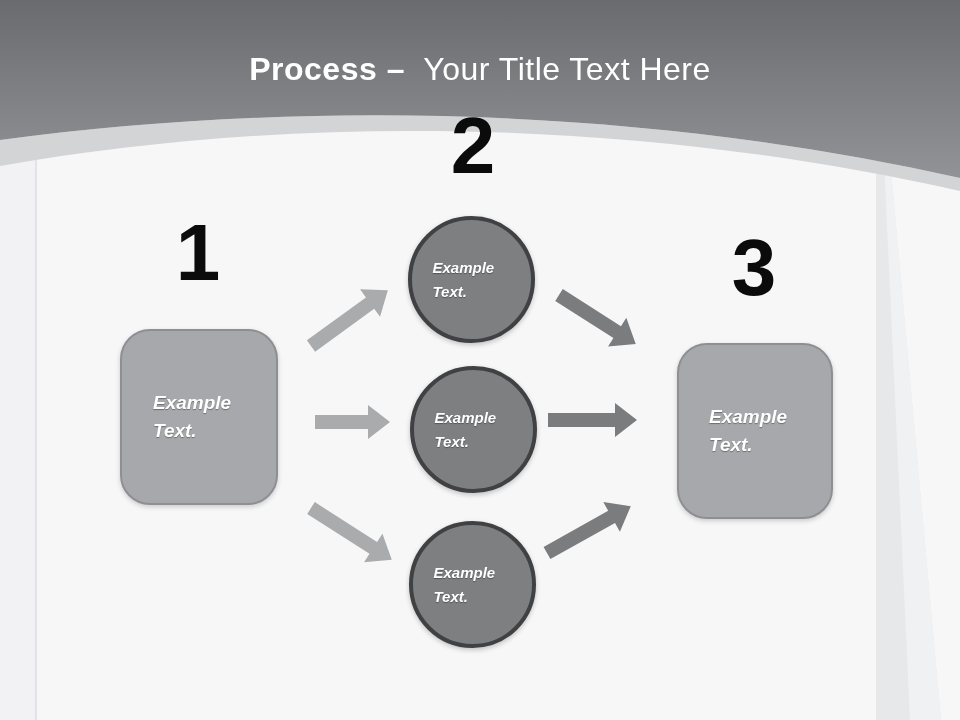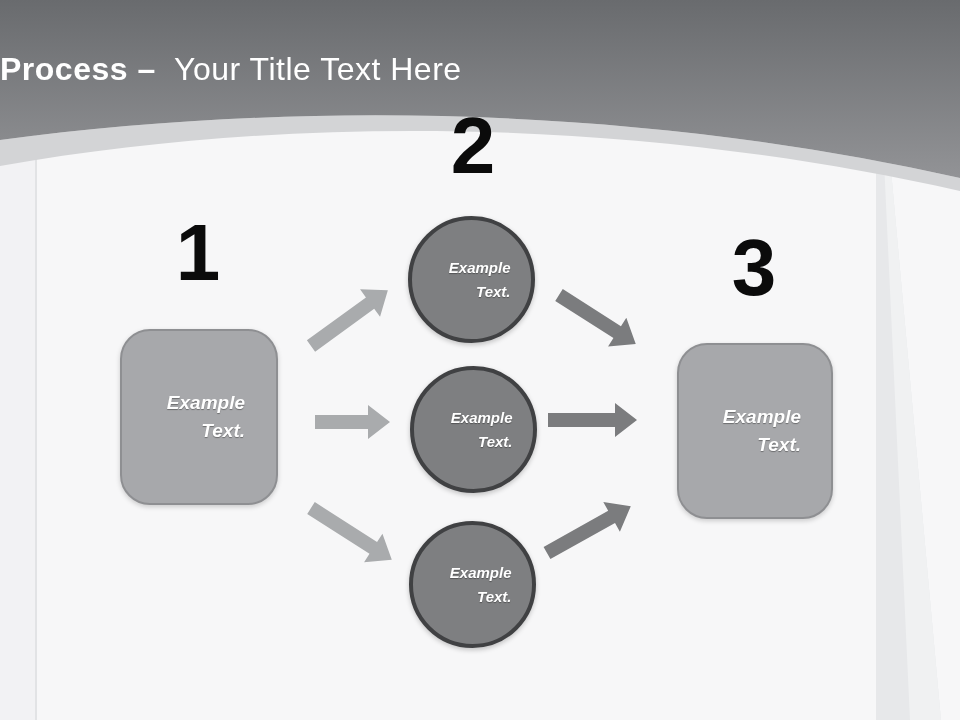"Process – Your Title Text" .title { text-align: none -> center }
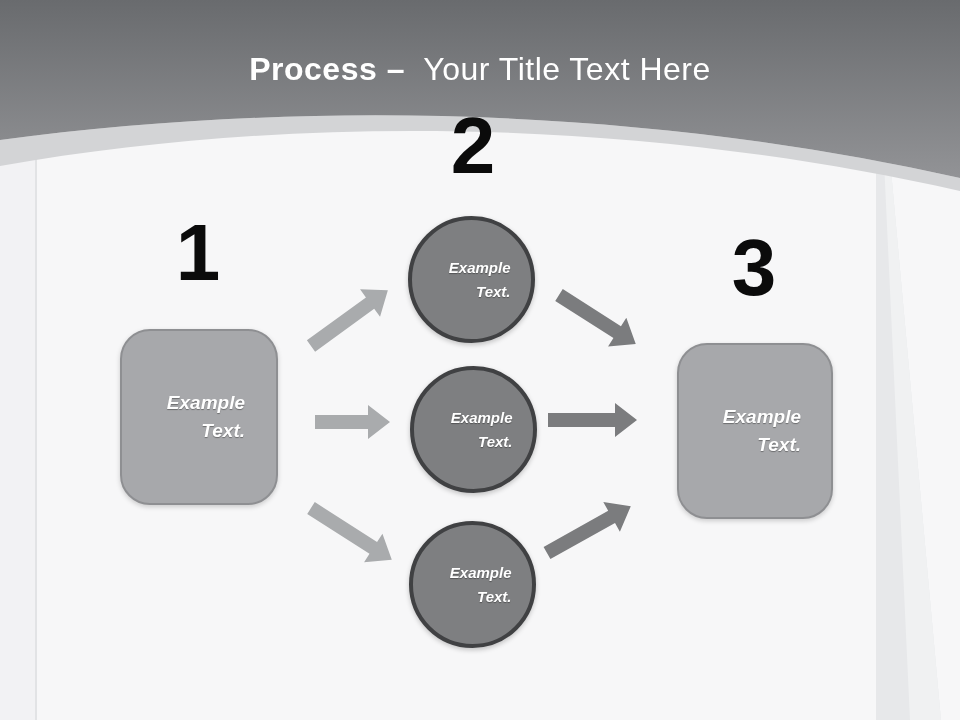"Example Text." .shape { text-align: right -> left }
